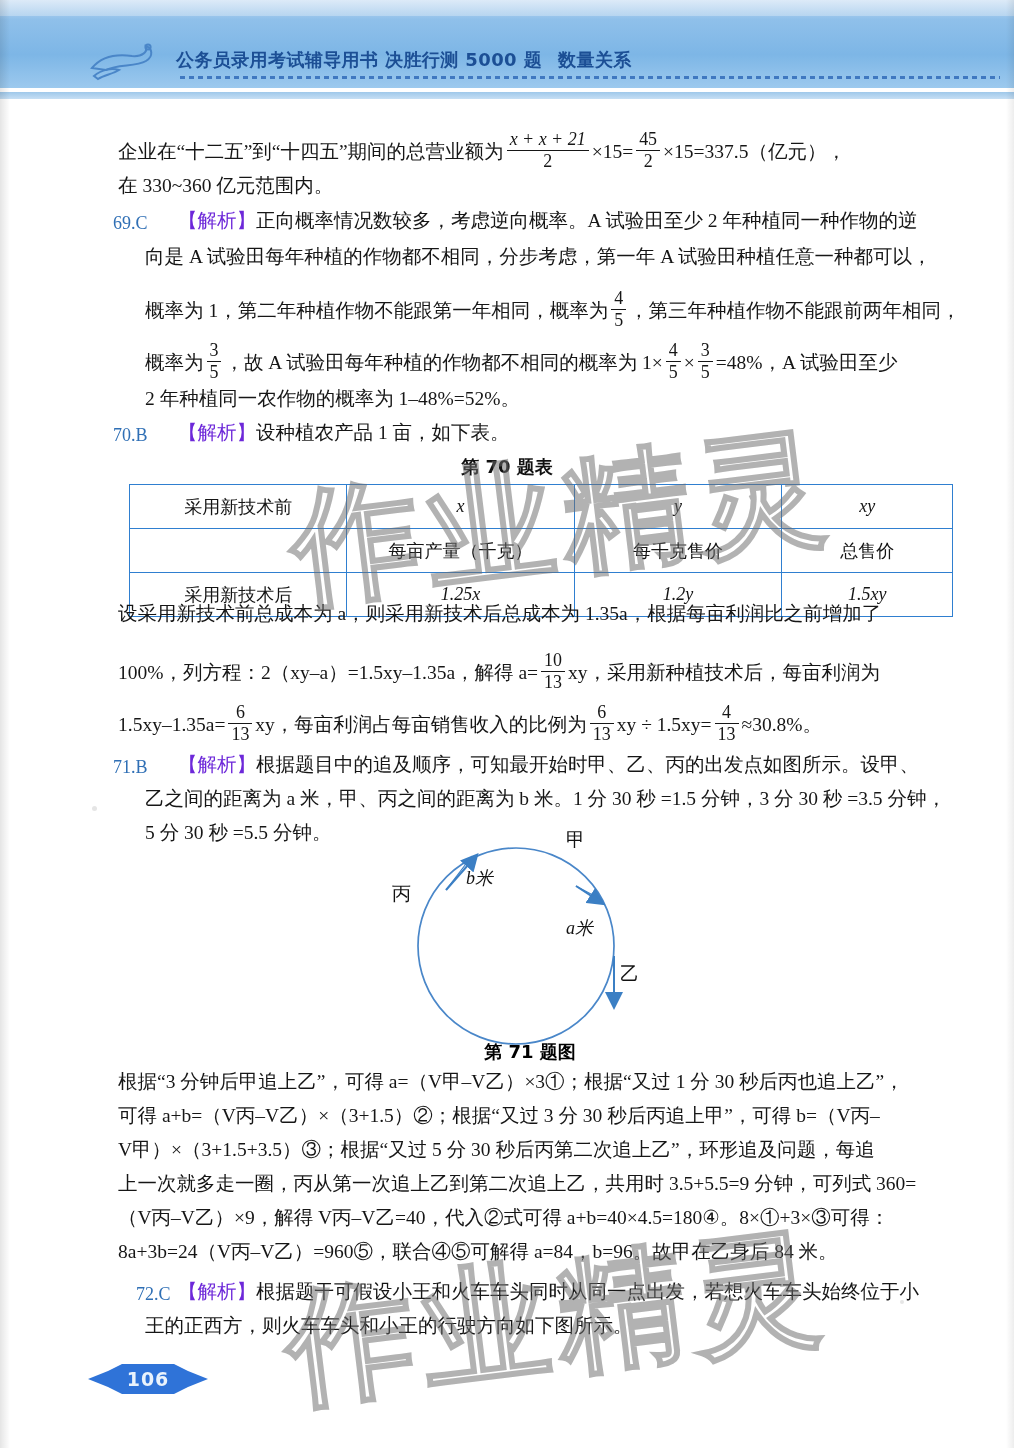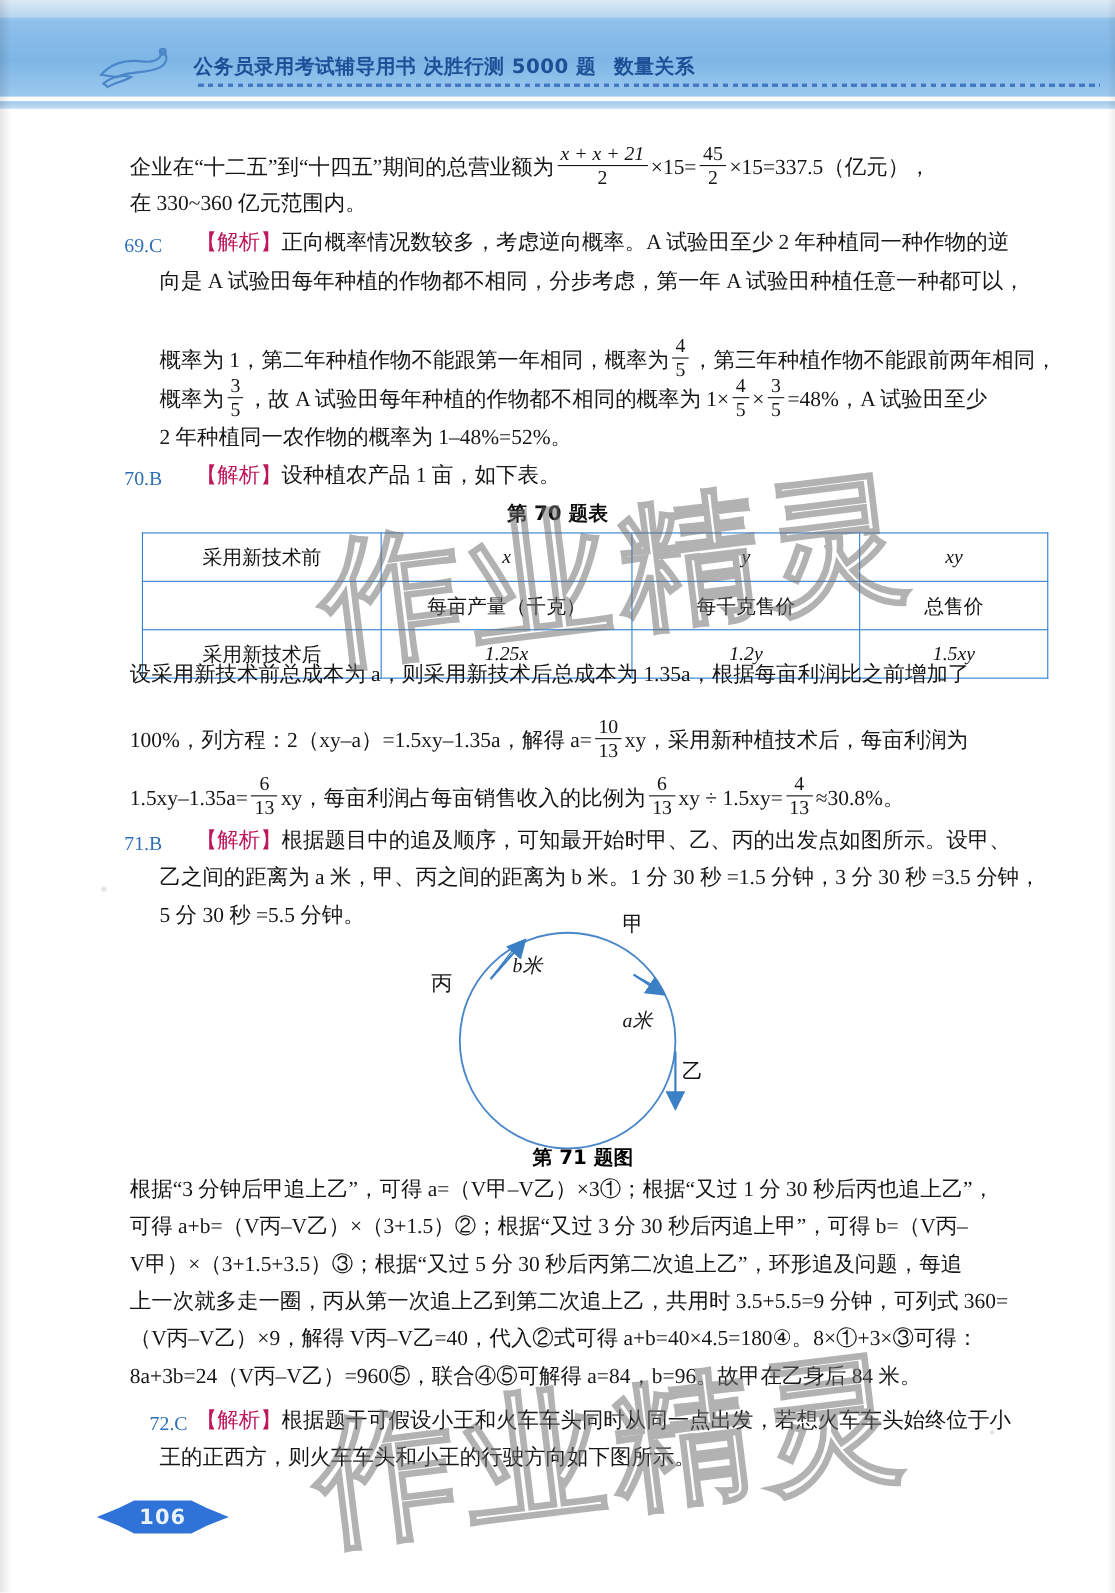"【解析】" .tag { color: #be185d -> #6d28d9 }
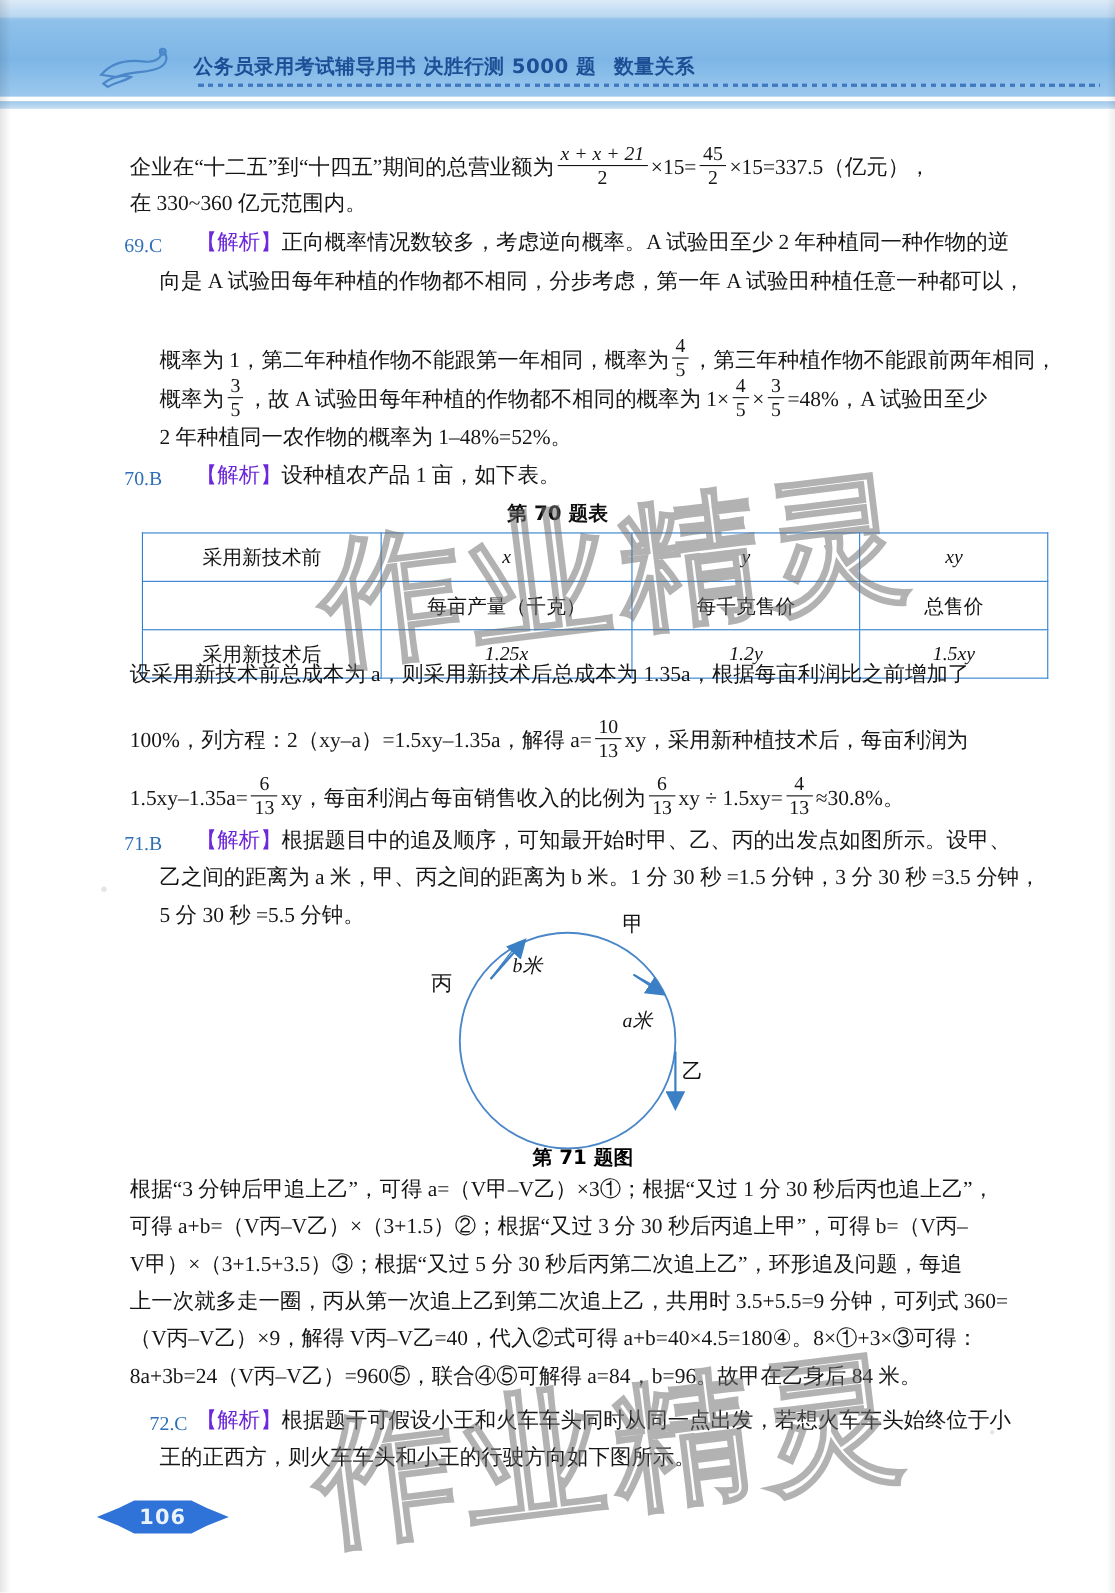"概率为 1，第二年种植作物不能跟第一年相同，概率为" div.line { margin-top: 16px -> none }
